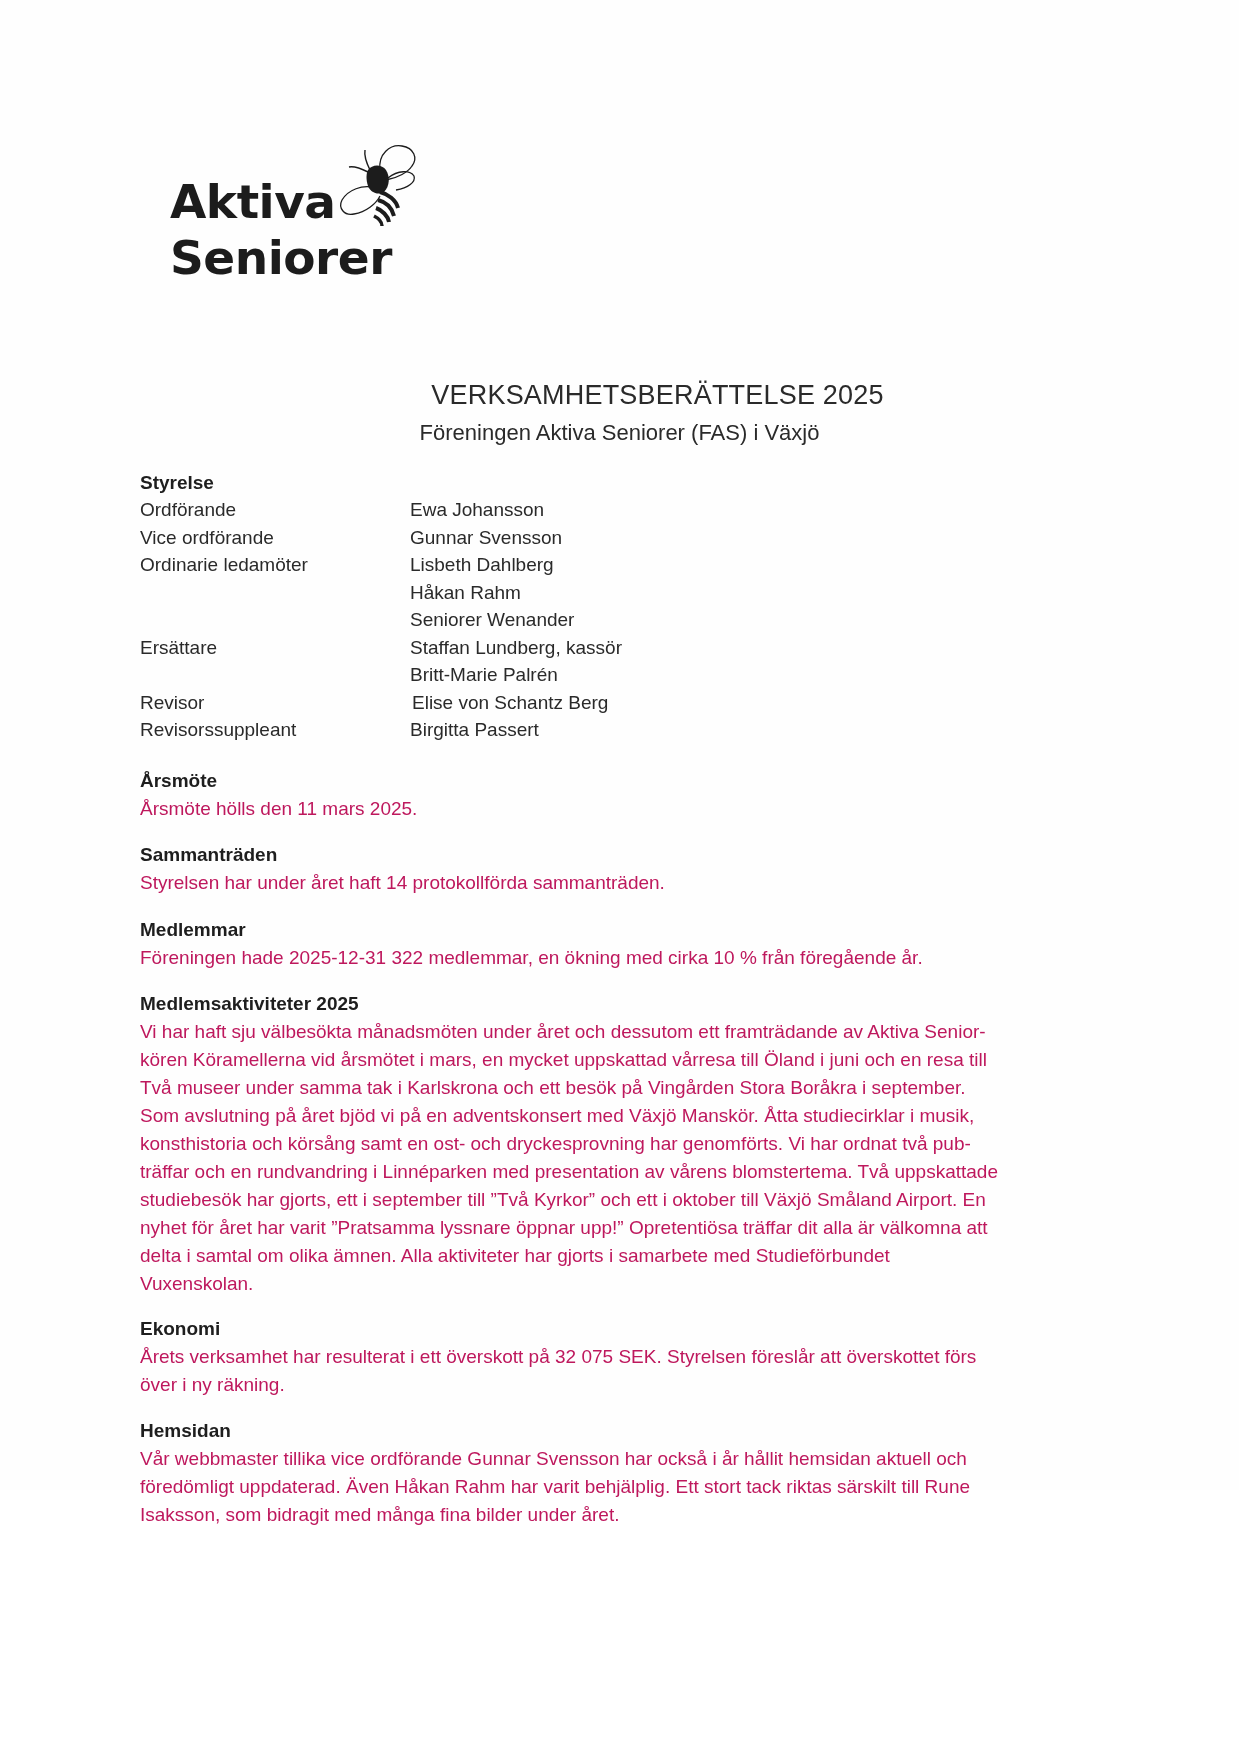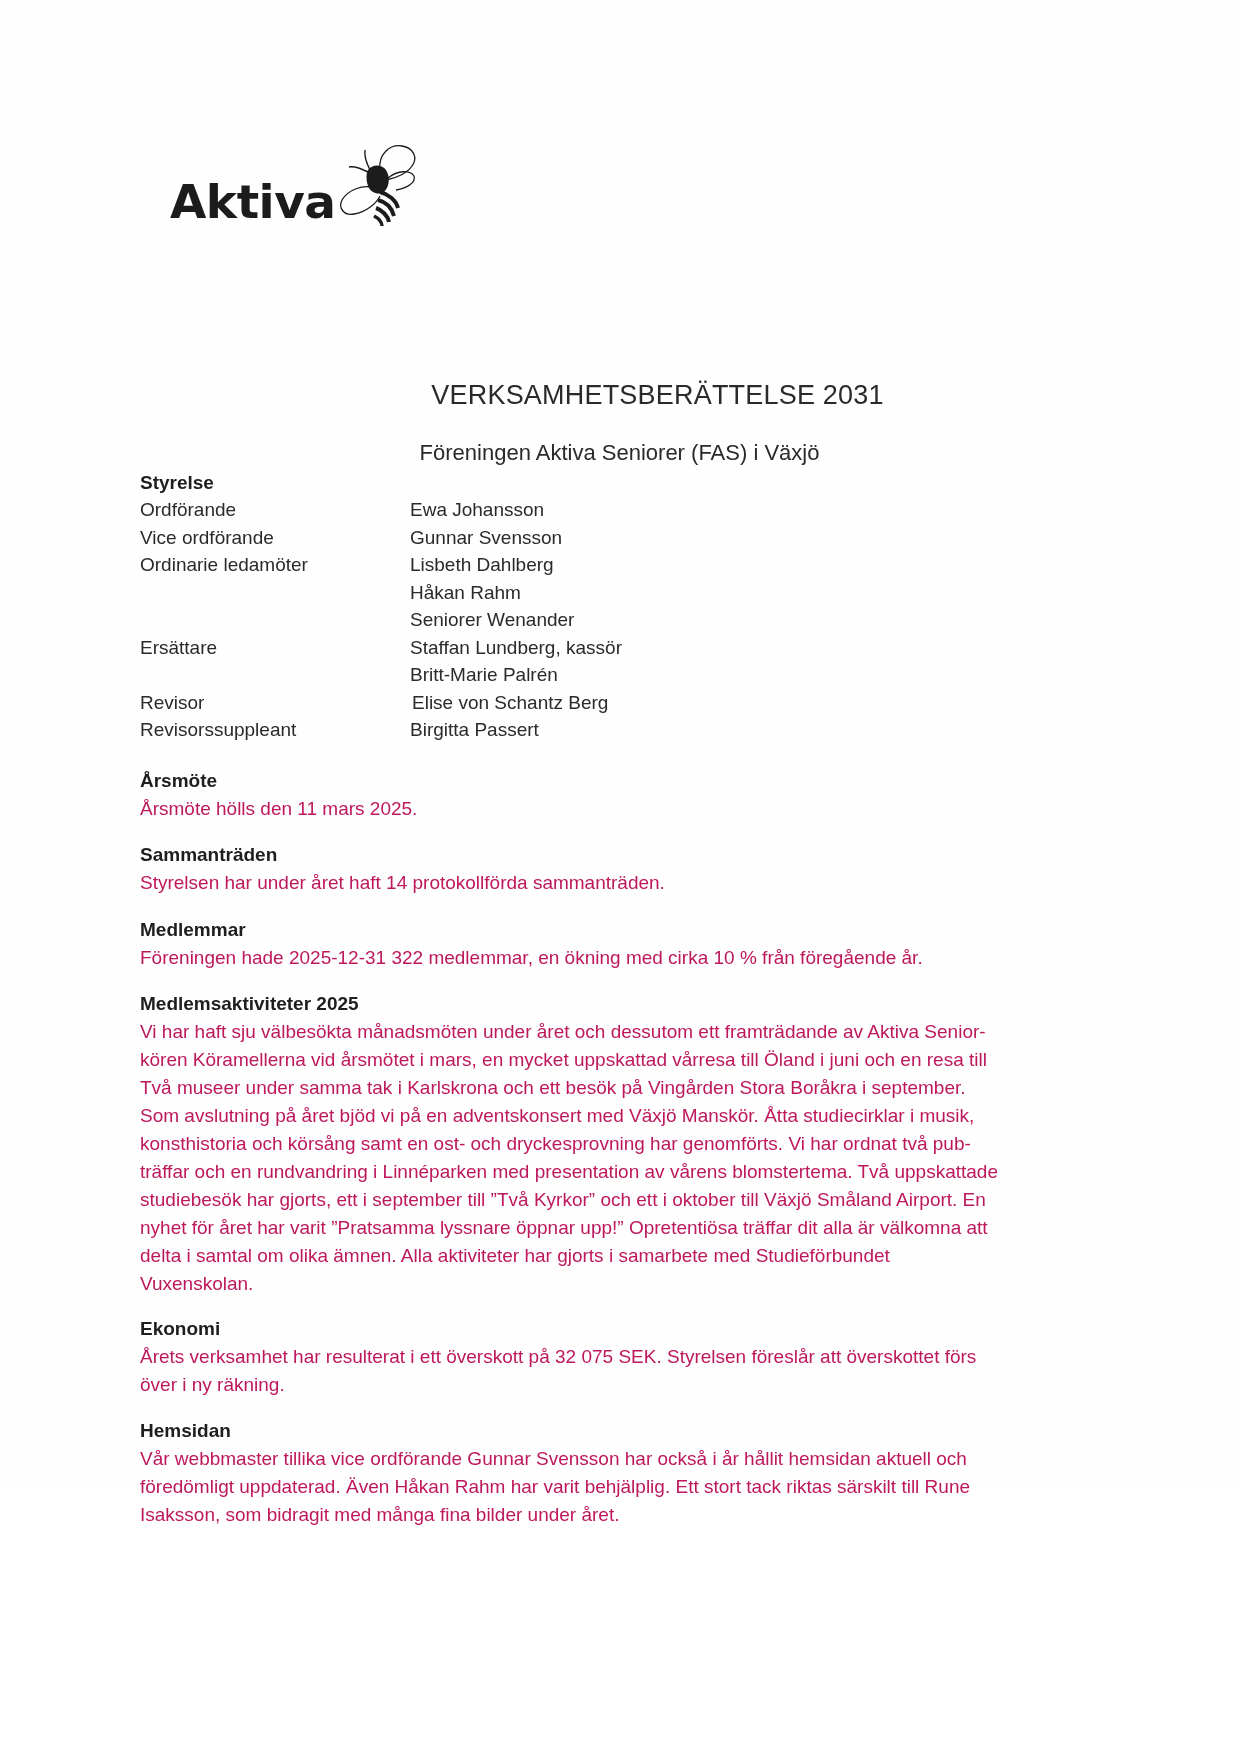"Seniorer" span.logo-word { html: none -> <span>Seniorer</span> }
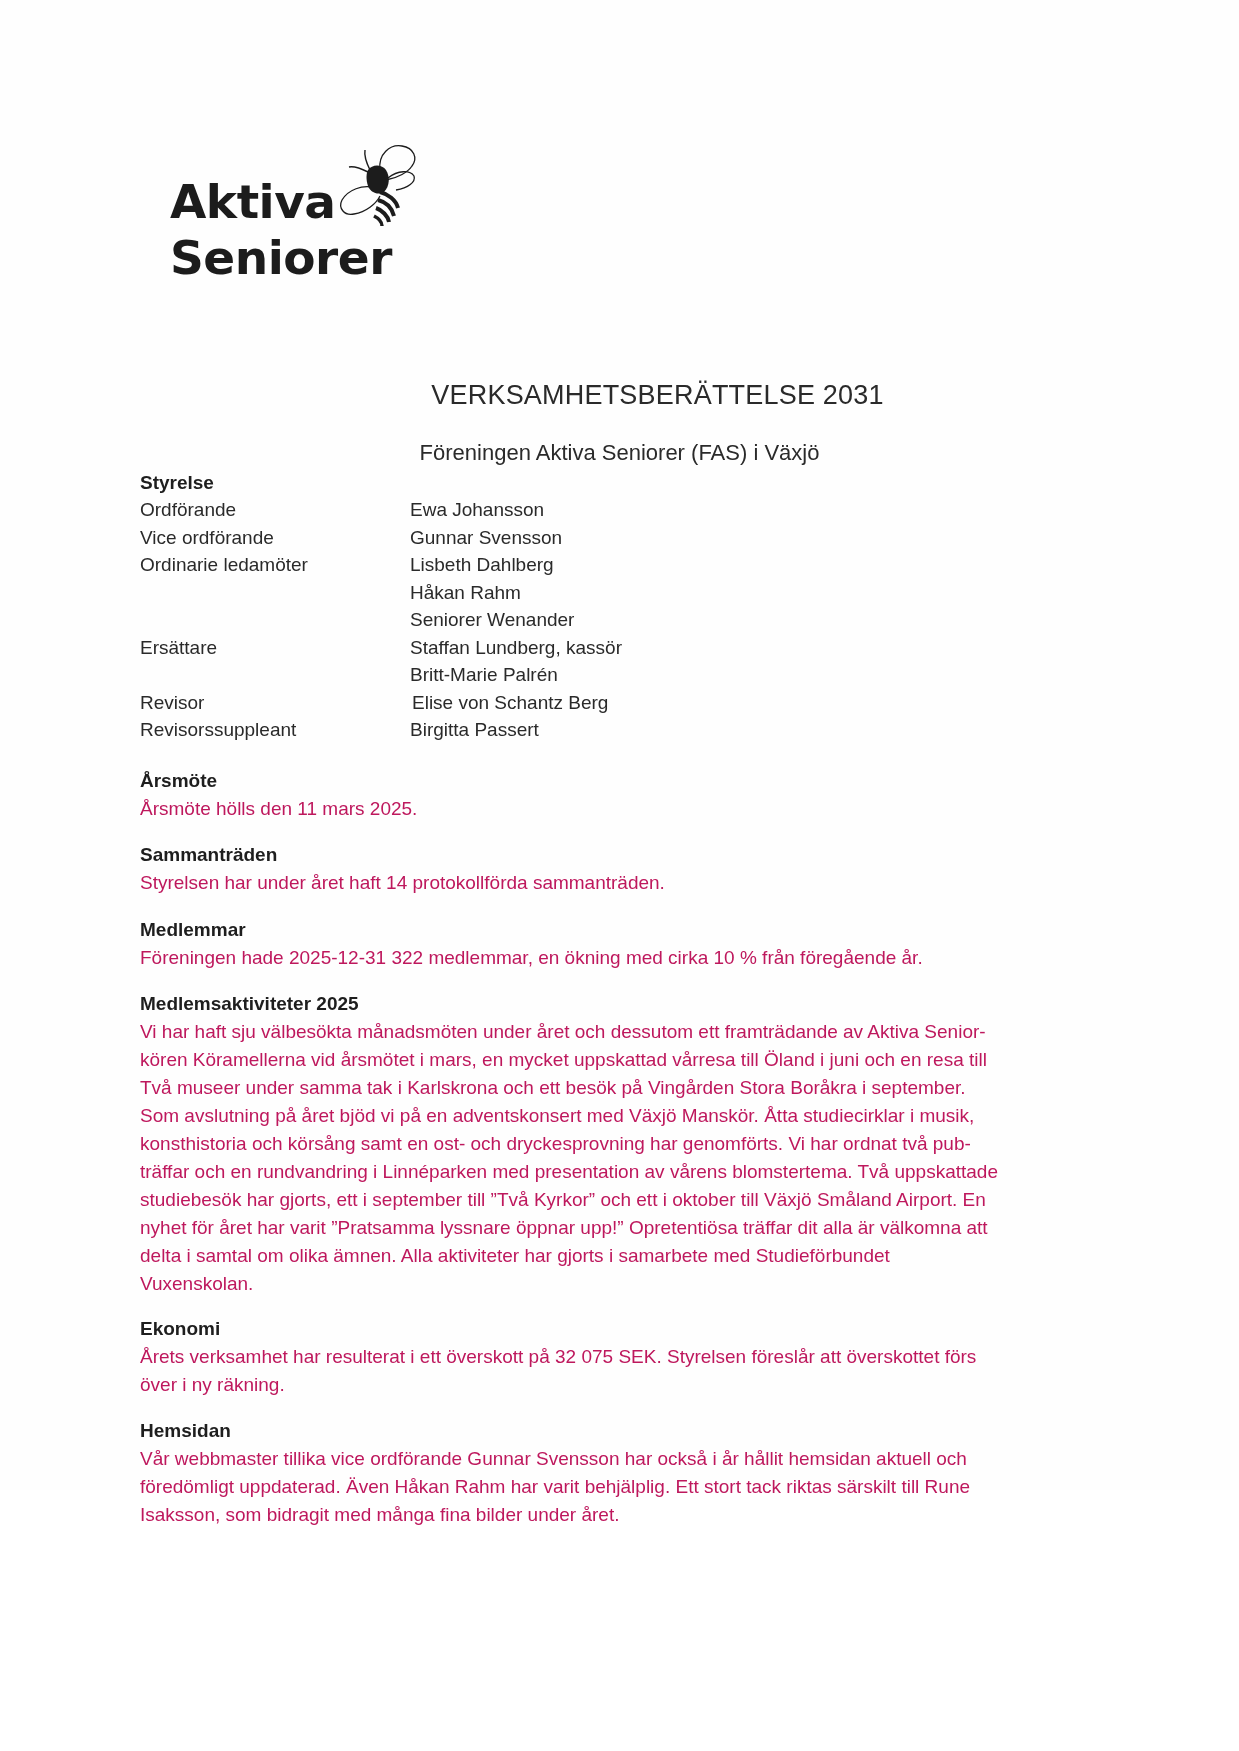"VERKSAMHETSBERÄTTELSE 2031" div.title { text: 2031 -> 2025 }
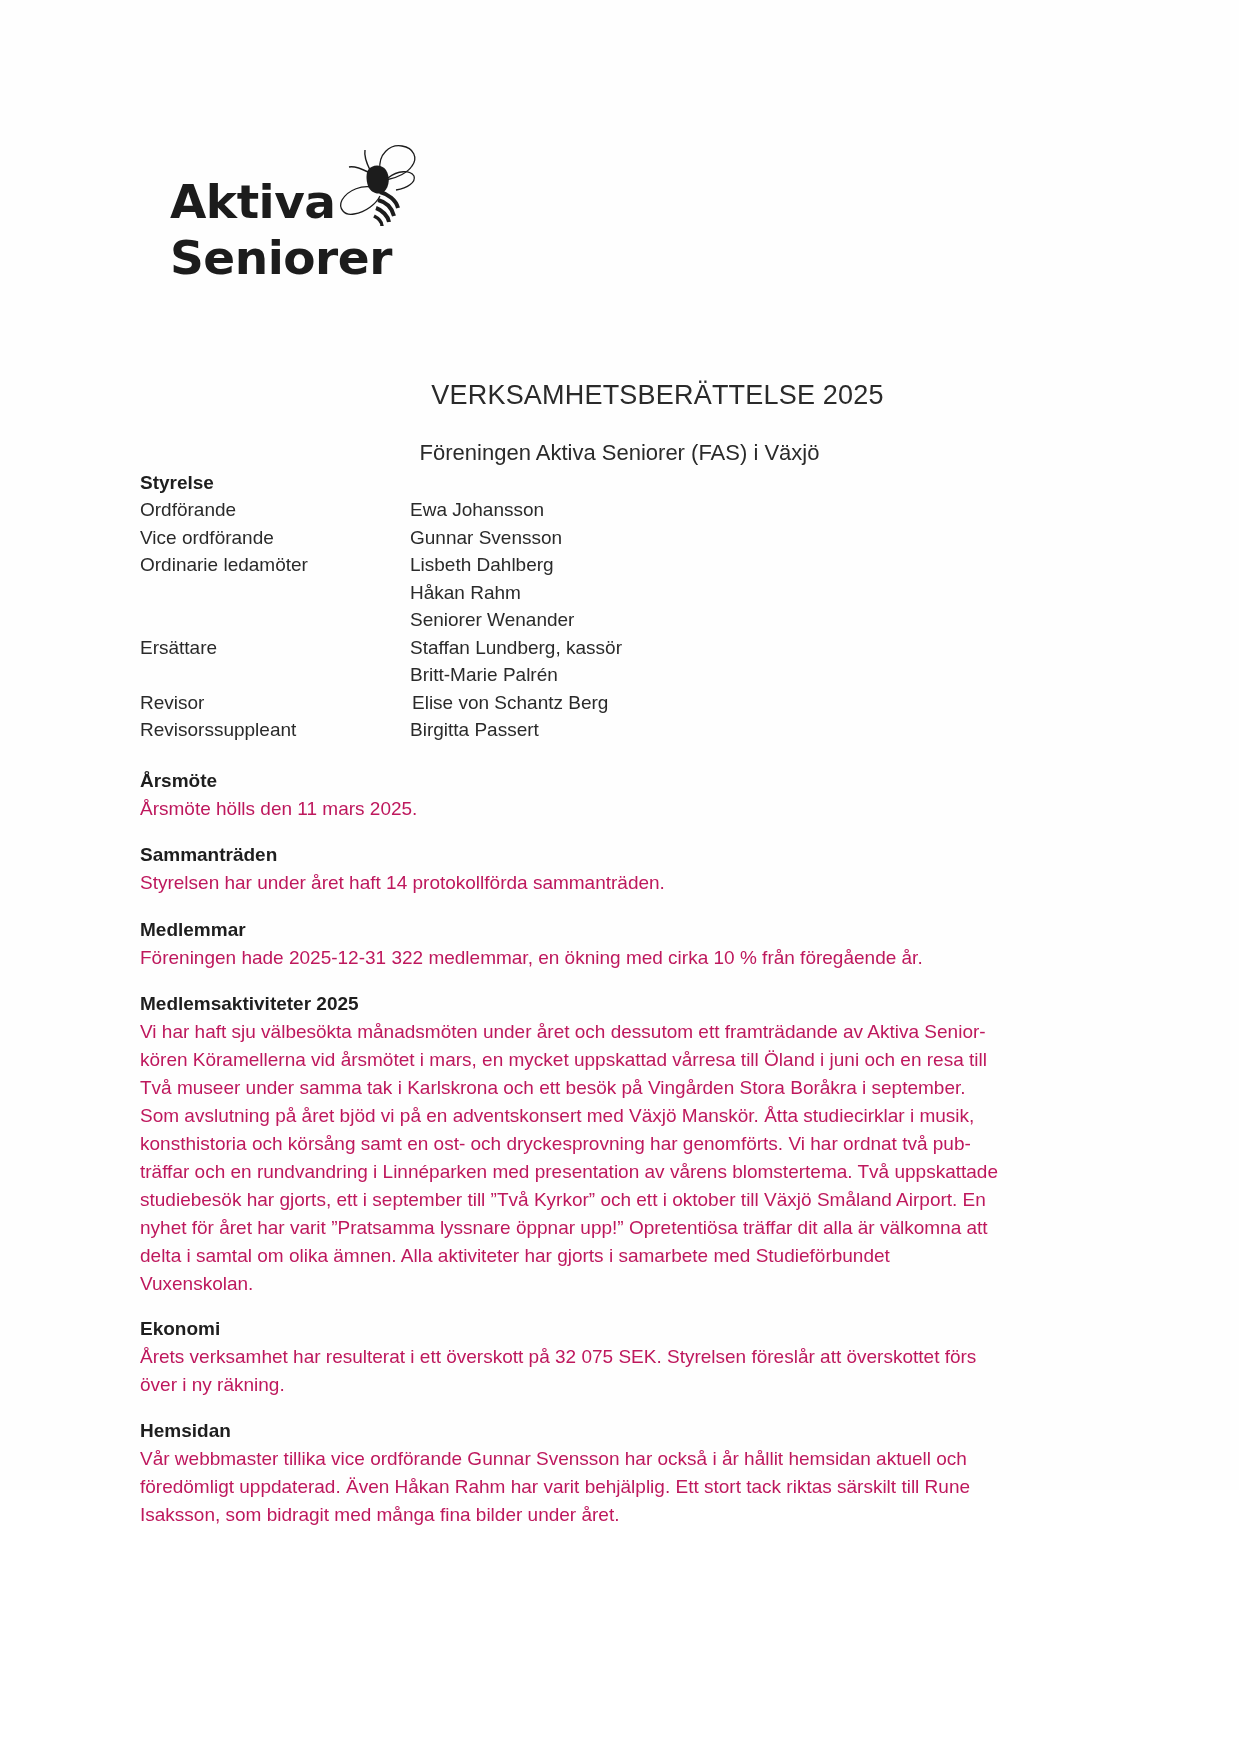"Föreningen Aktiva Seniorer (FAS) i" .subtitle { top: 440px -> 420px }
